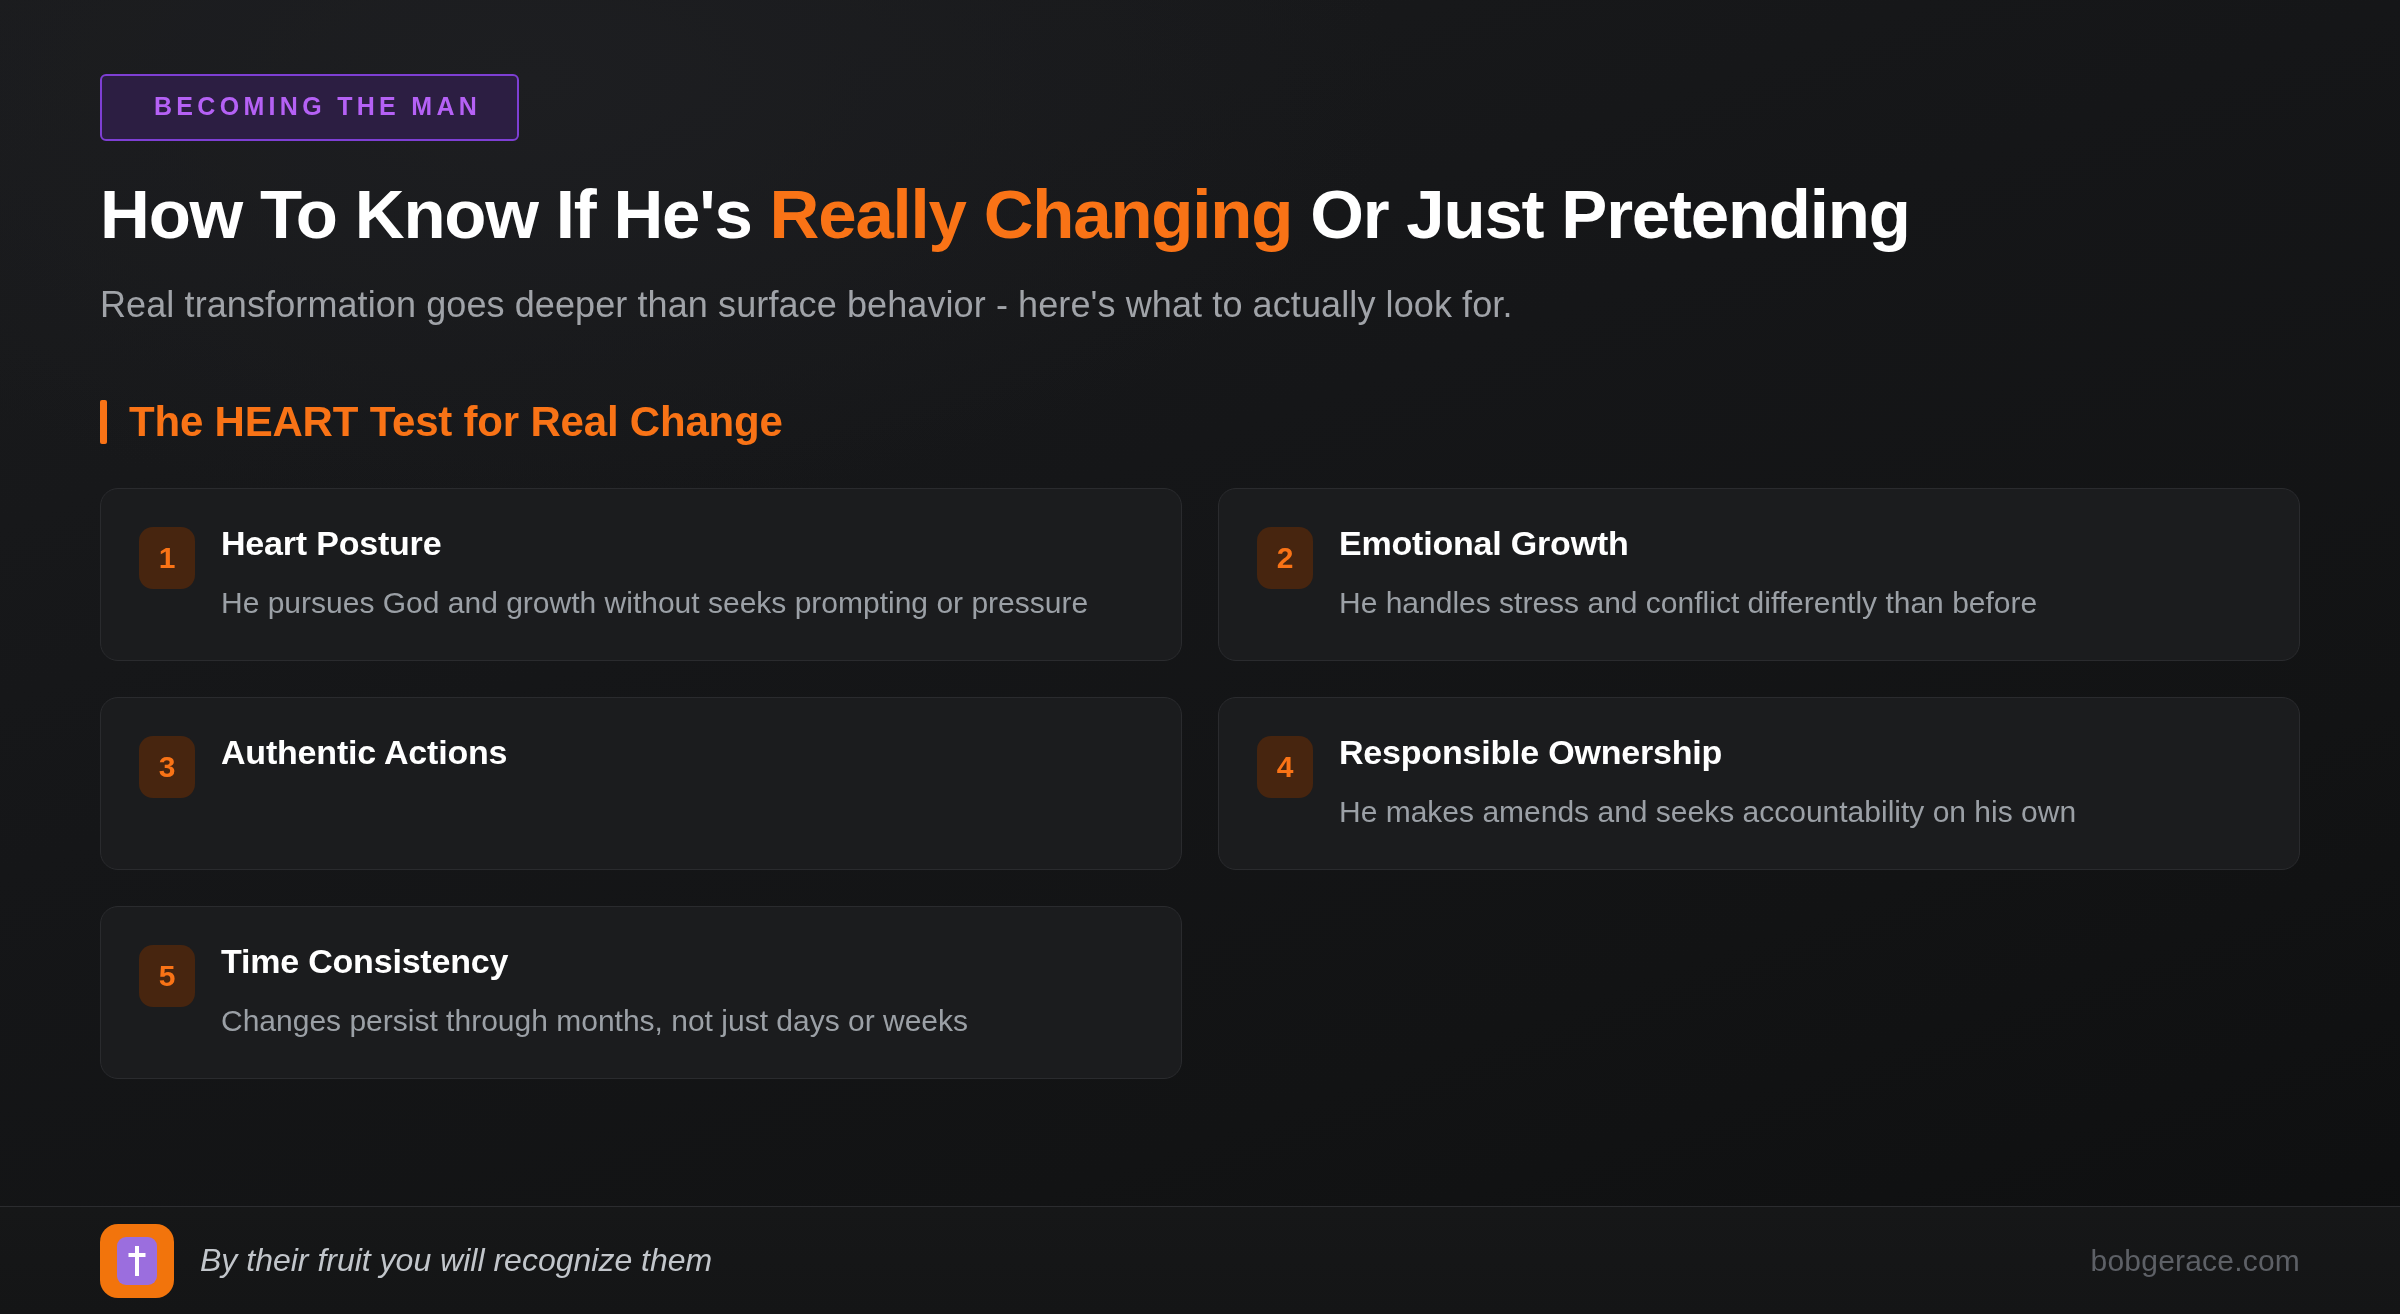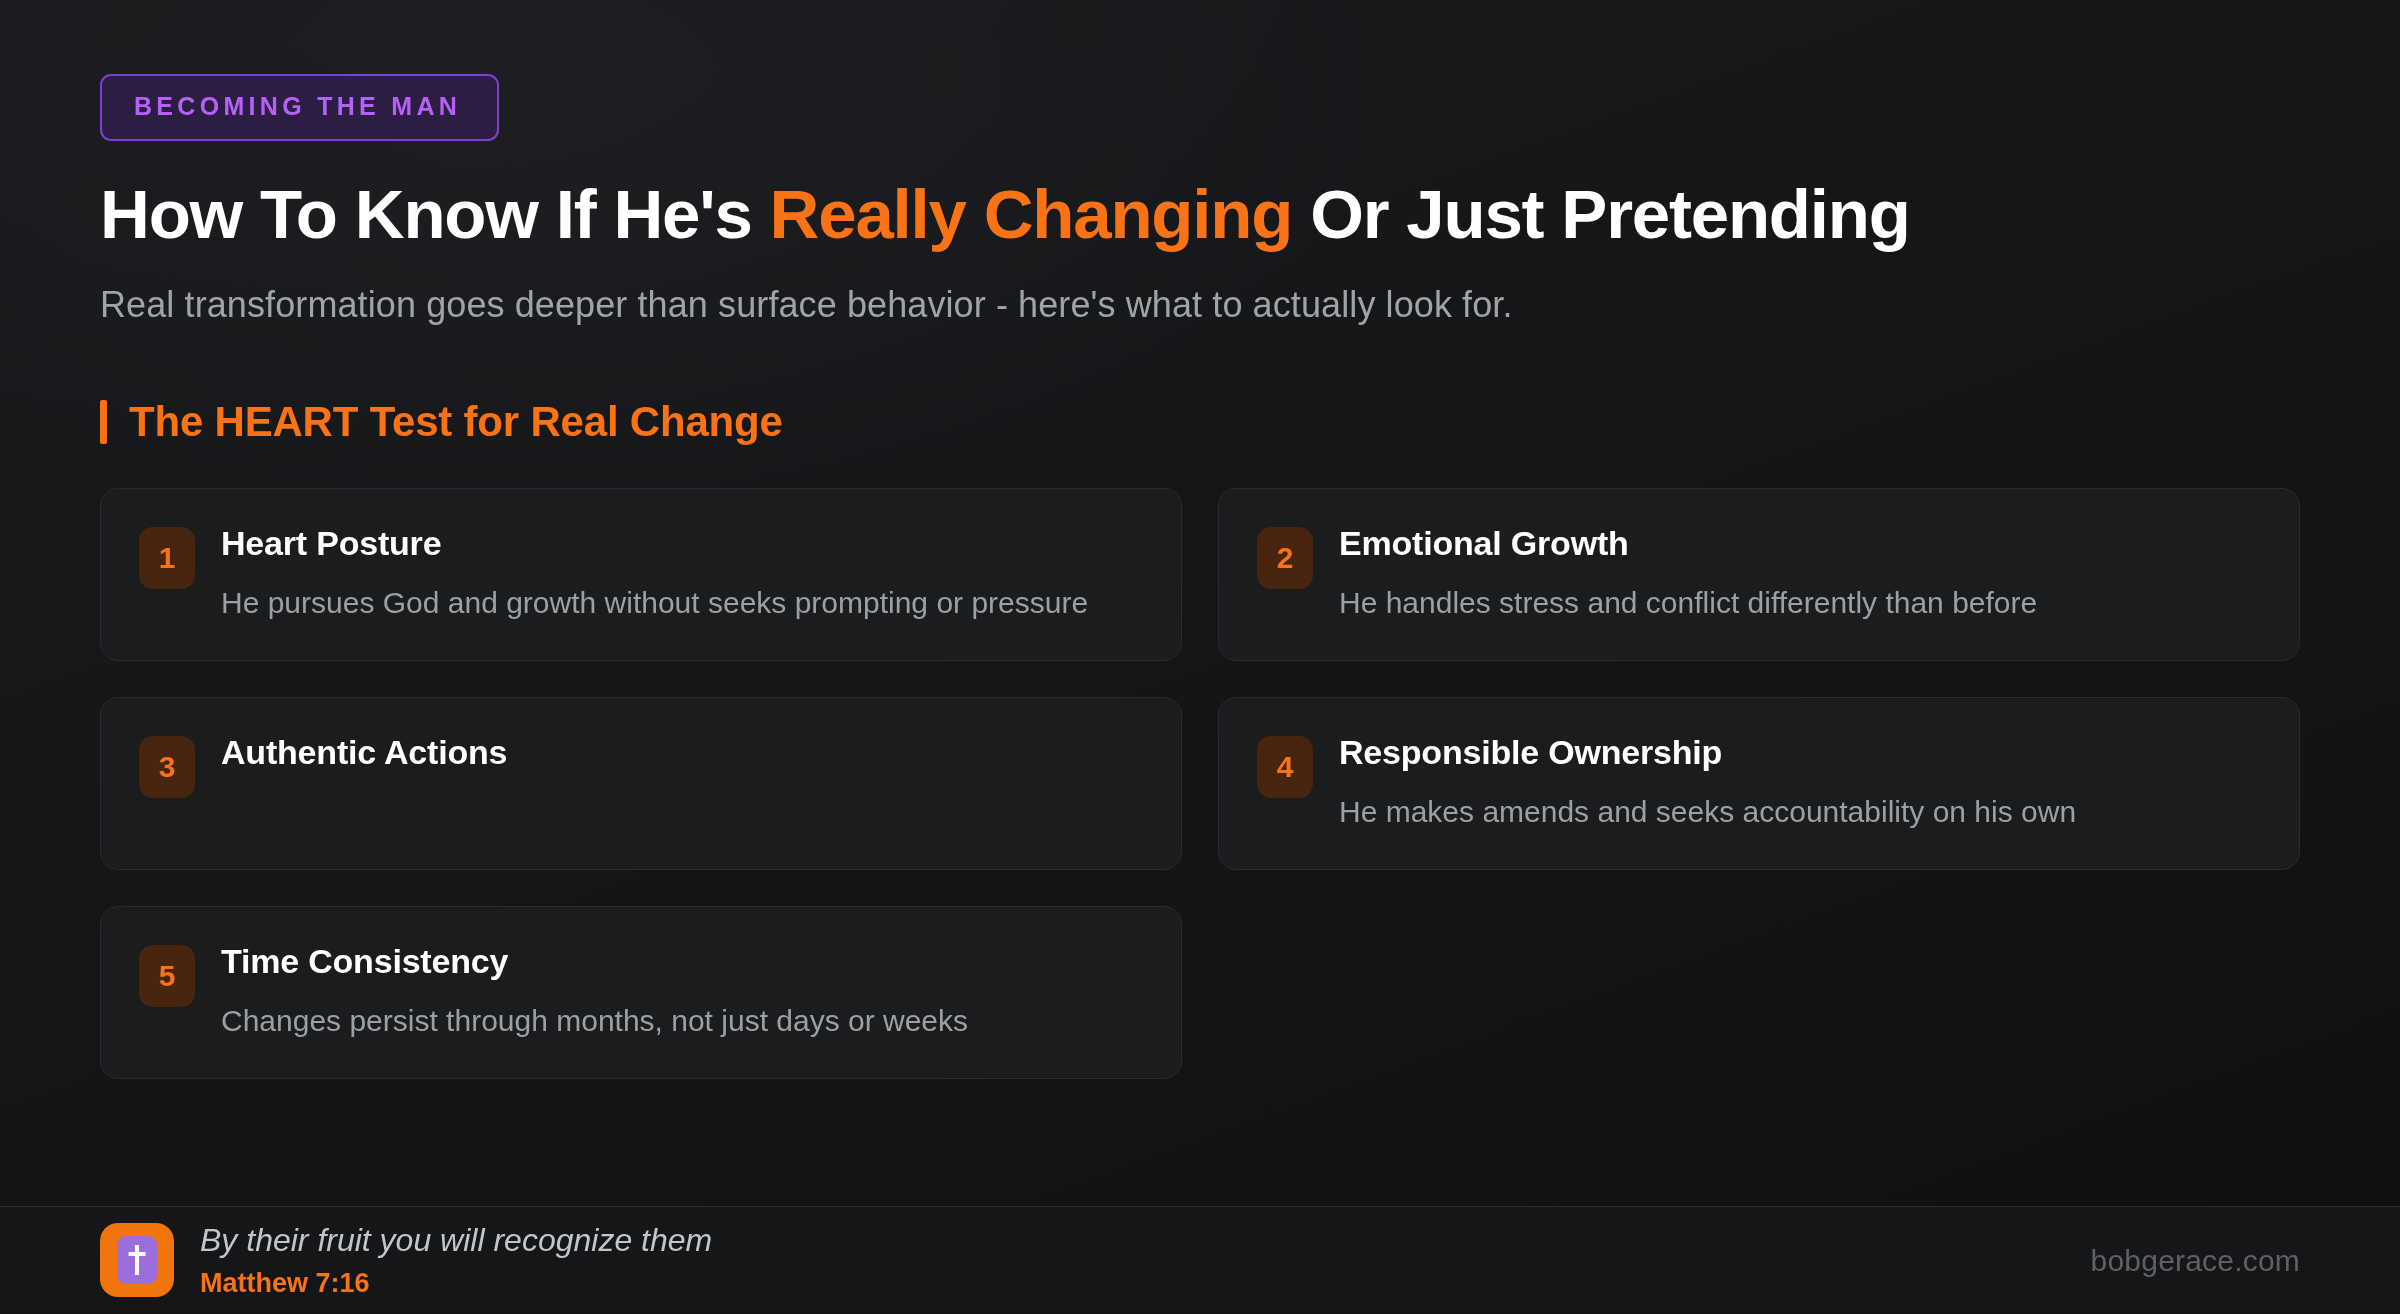"BECOMING THE MAN" .kicker { border-radius: 11px -> 6px; padding: 18px 36px 20px 32px -> 18px 36px 20px 52px }
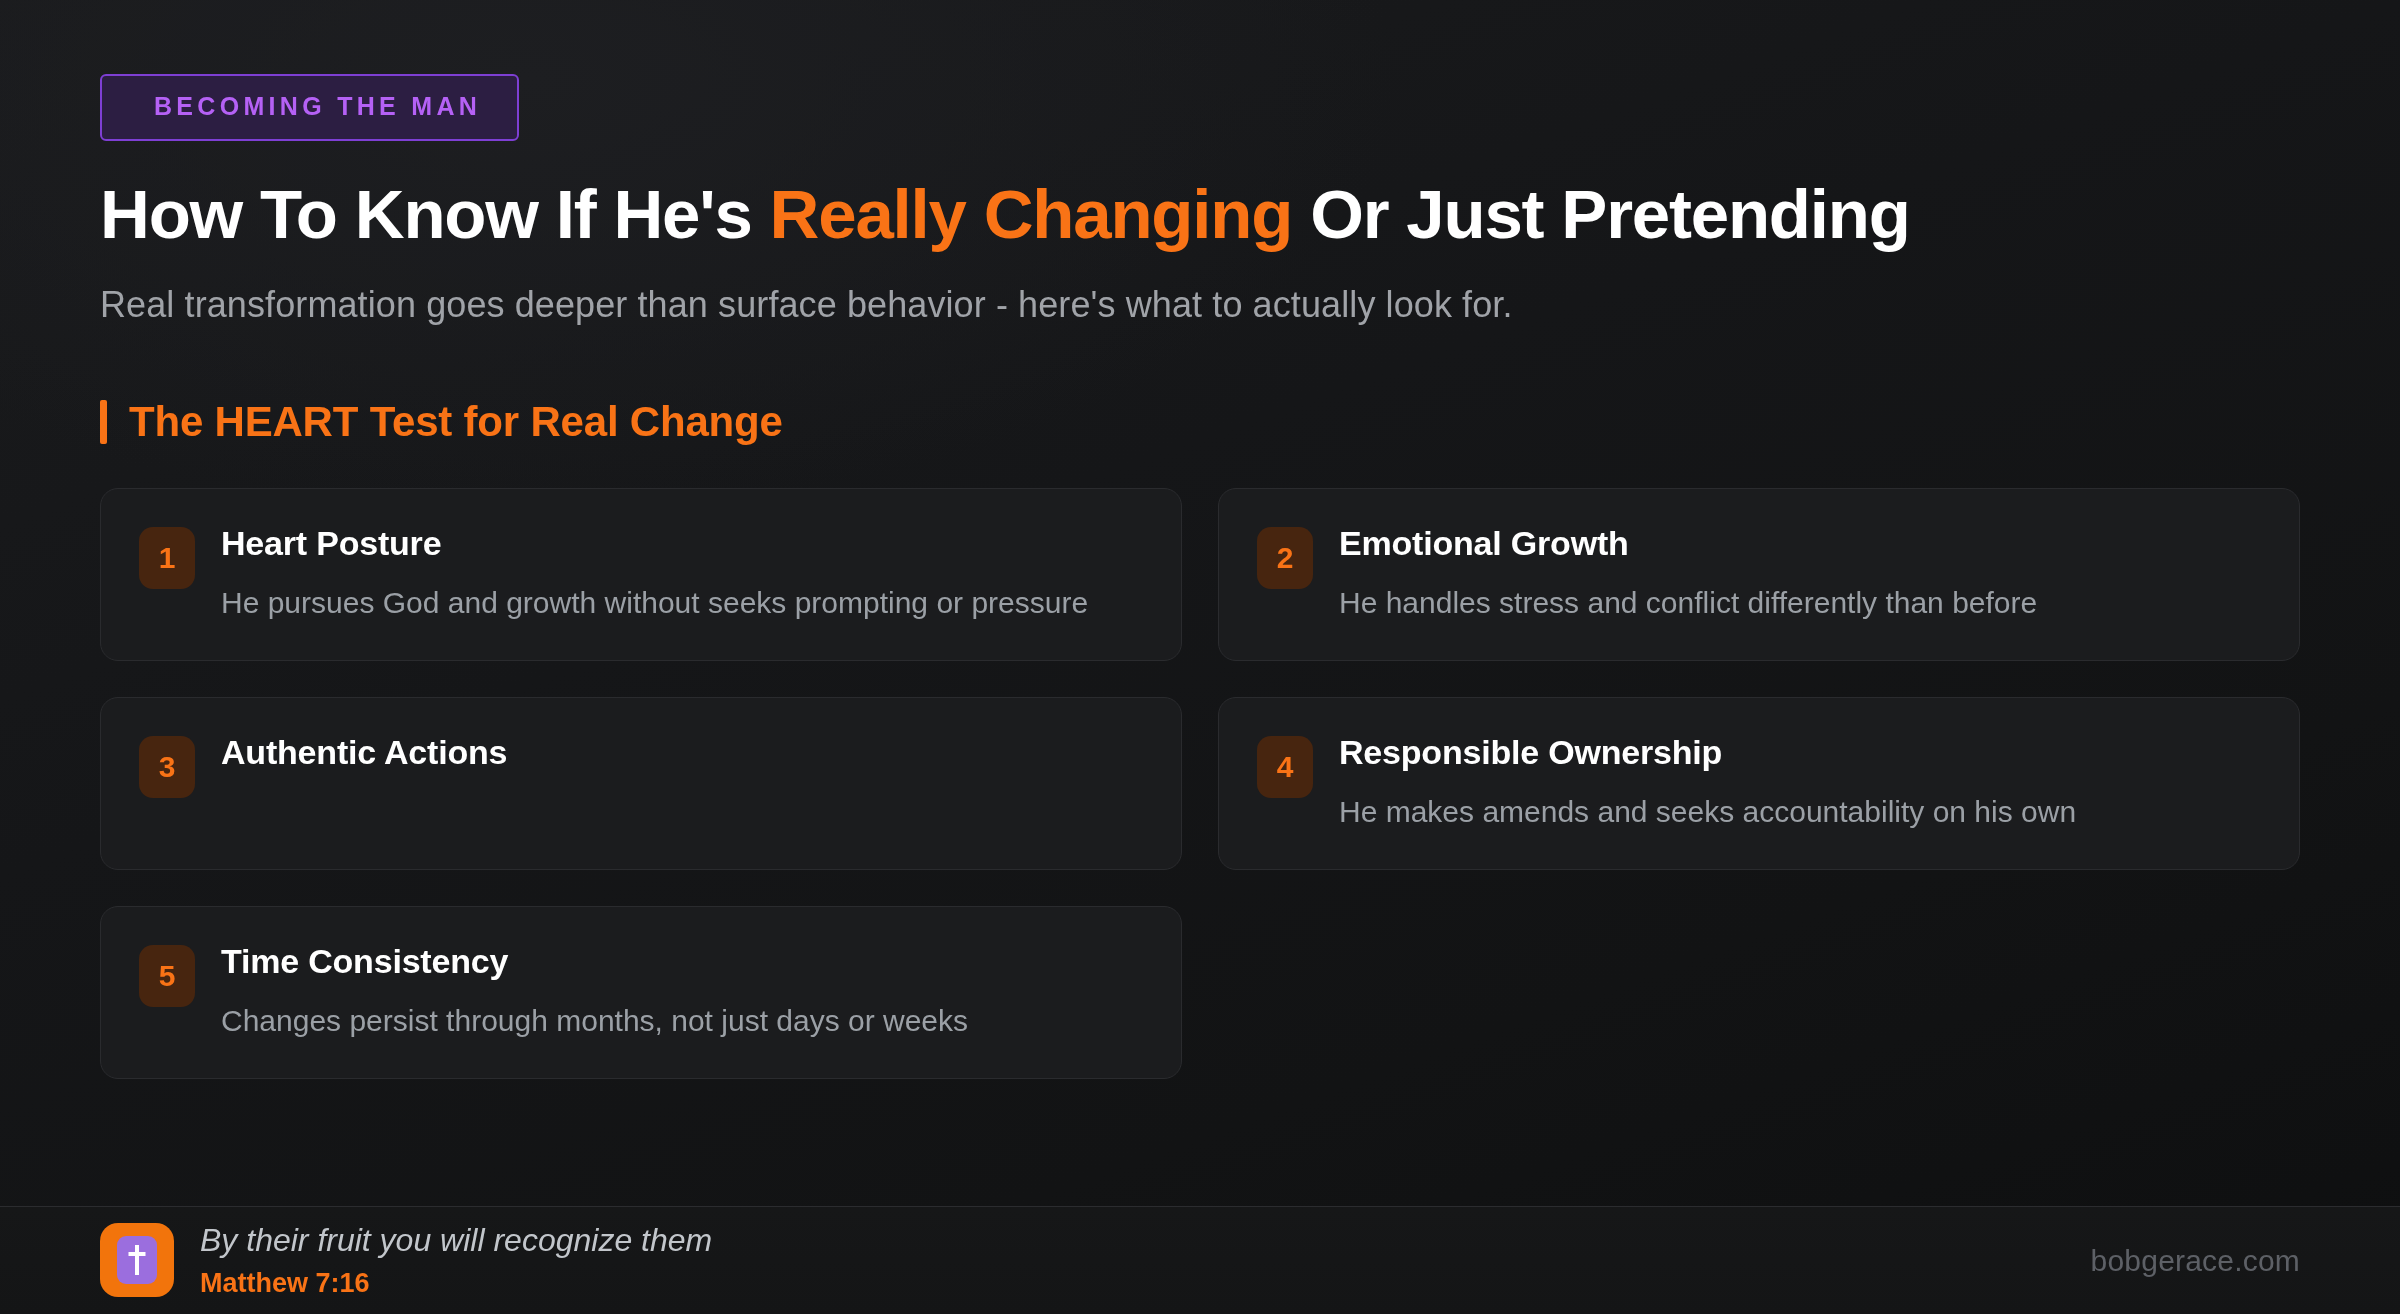"Matthew 7:16" div.verse-ref { html: <div>Matthew 7:16</div> -> none }
